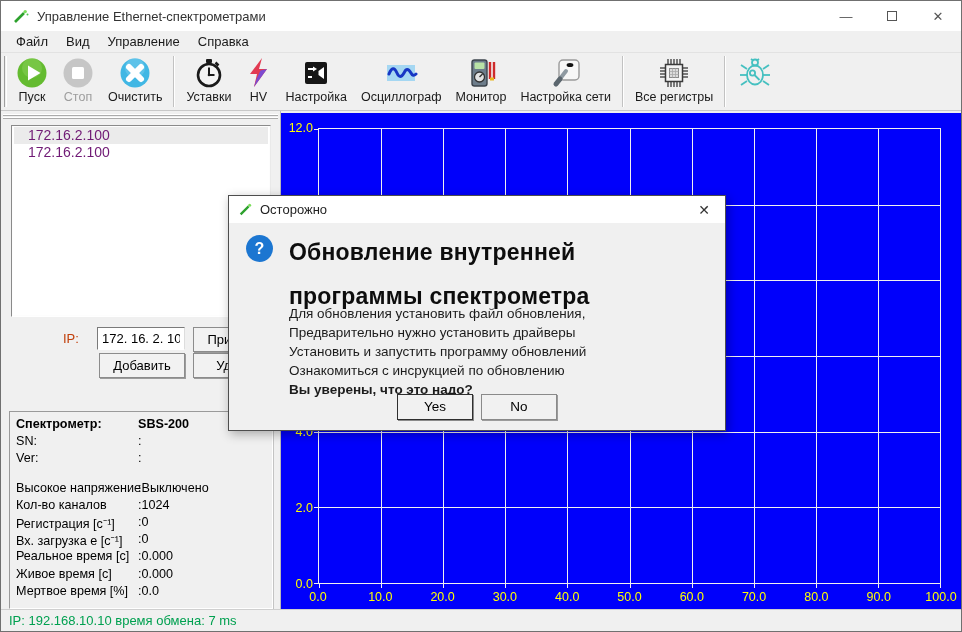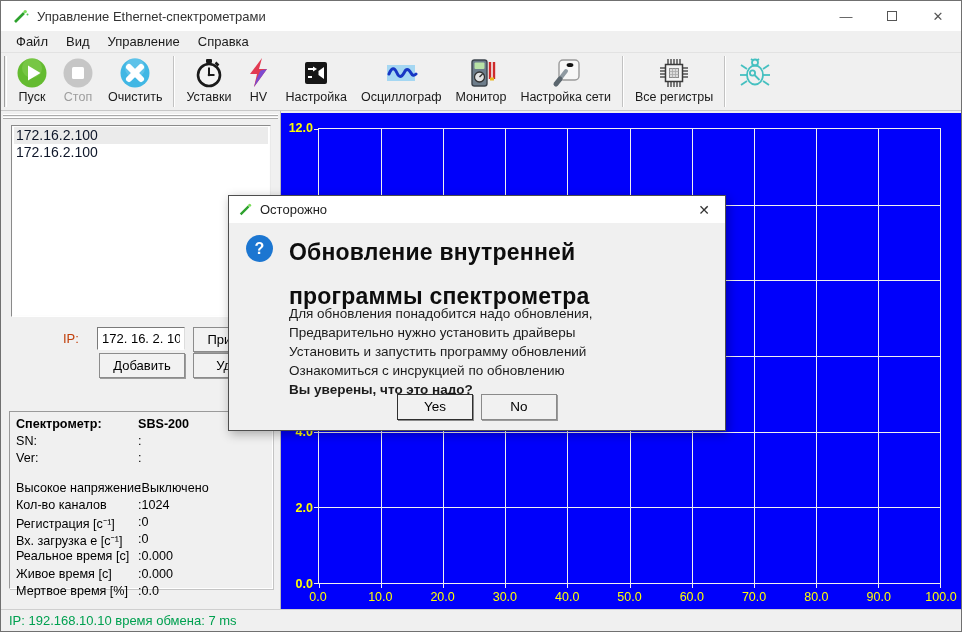"172.16.2.100" .list-item { color: #0f172a -> #701a75; padding-left: 2px -> 14px }
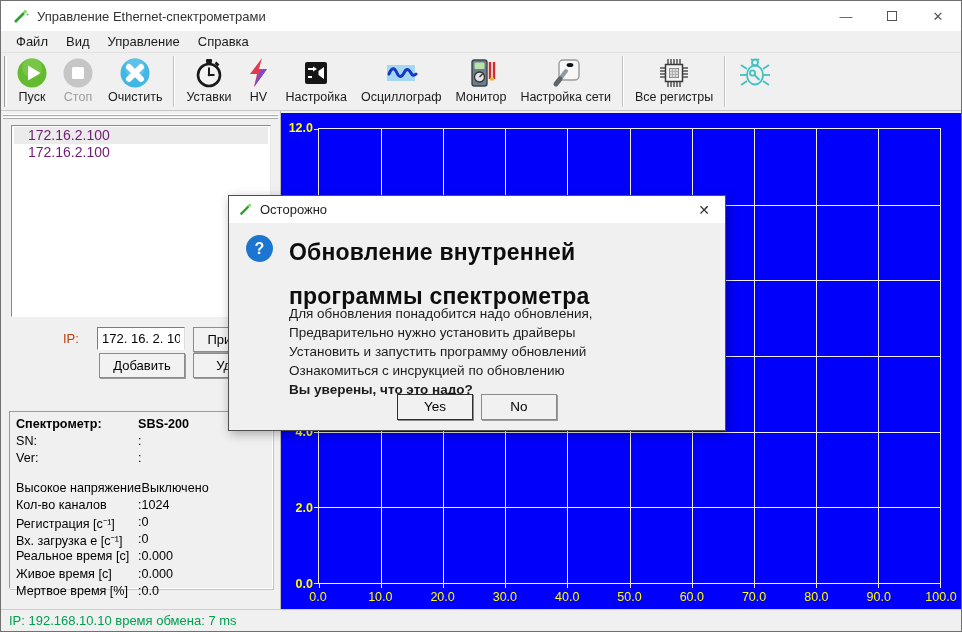"12.0" .ylab { font-weight: bold -> none }
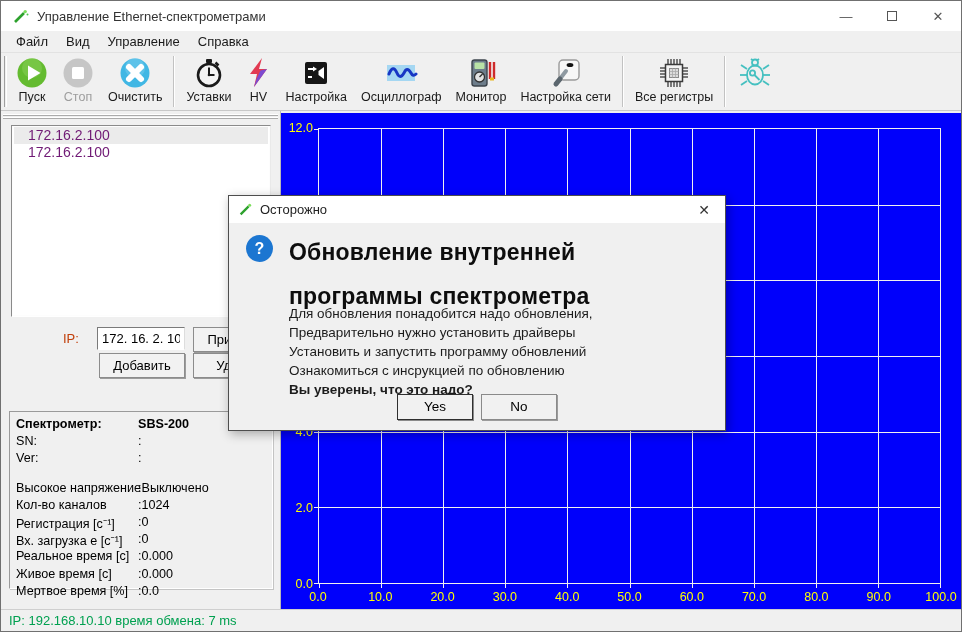"Для обновления понадобится надо" div { text: понадобится надо -> установить файл }
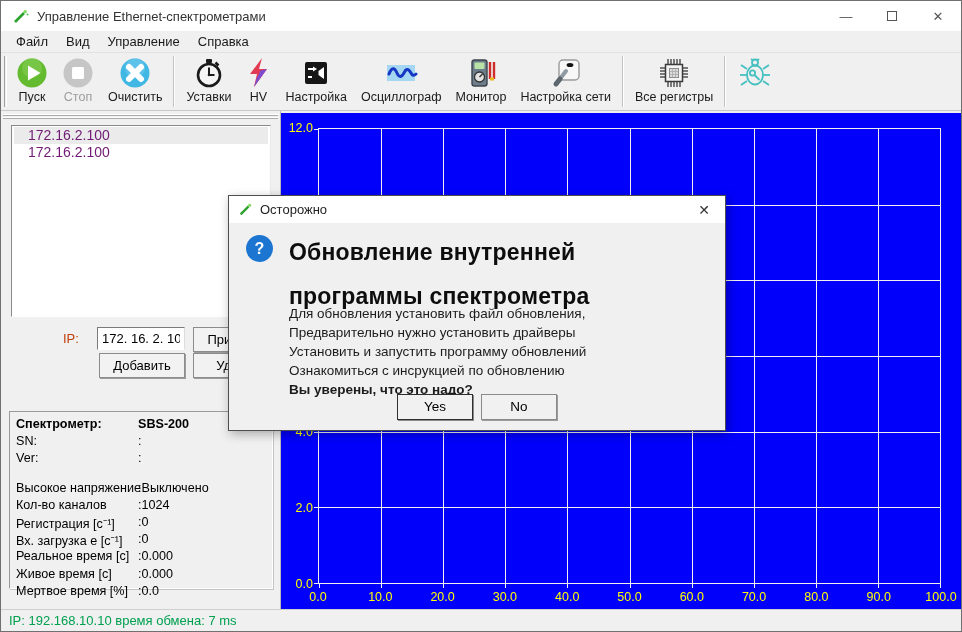"Спектрометр:" .infobox { height: 178px -> 198px }
